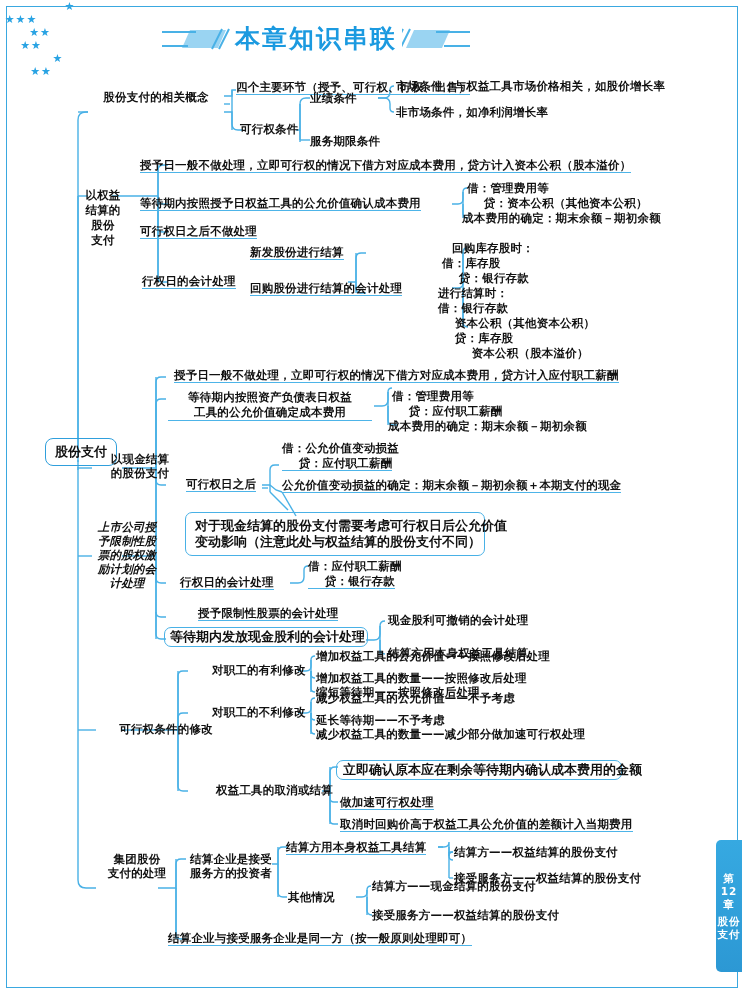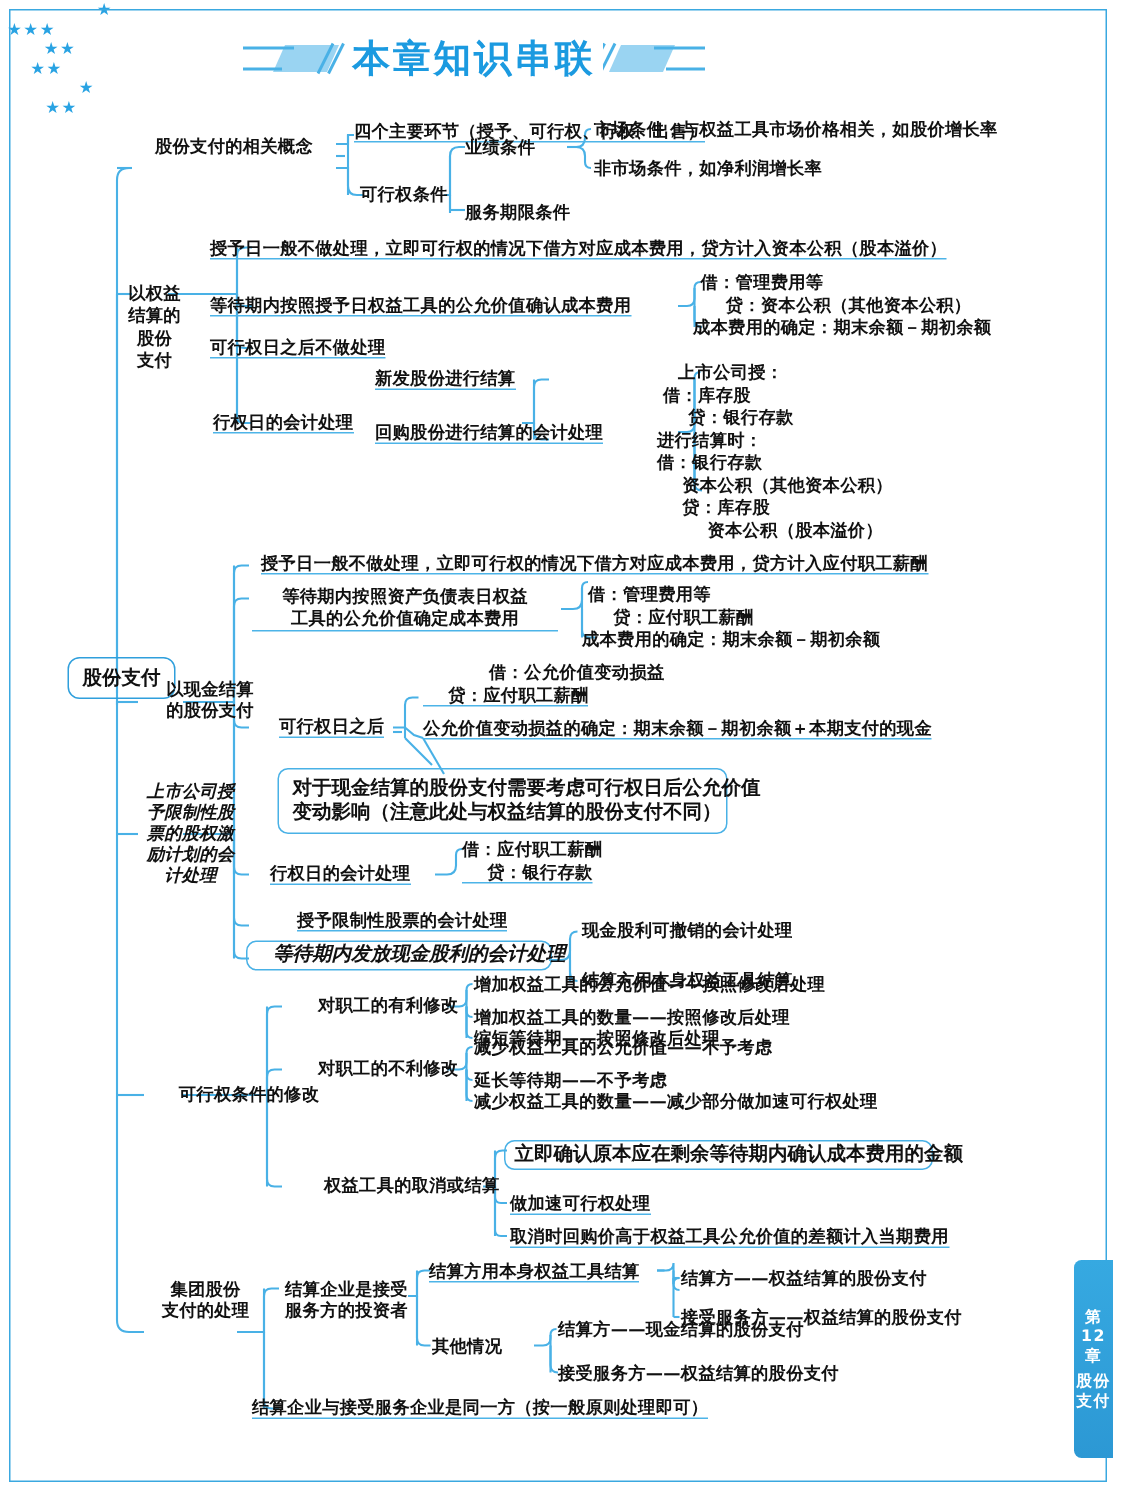"上市公司授：" div.t { text: 上市公司授 -> 回购库存股时 }
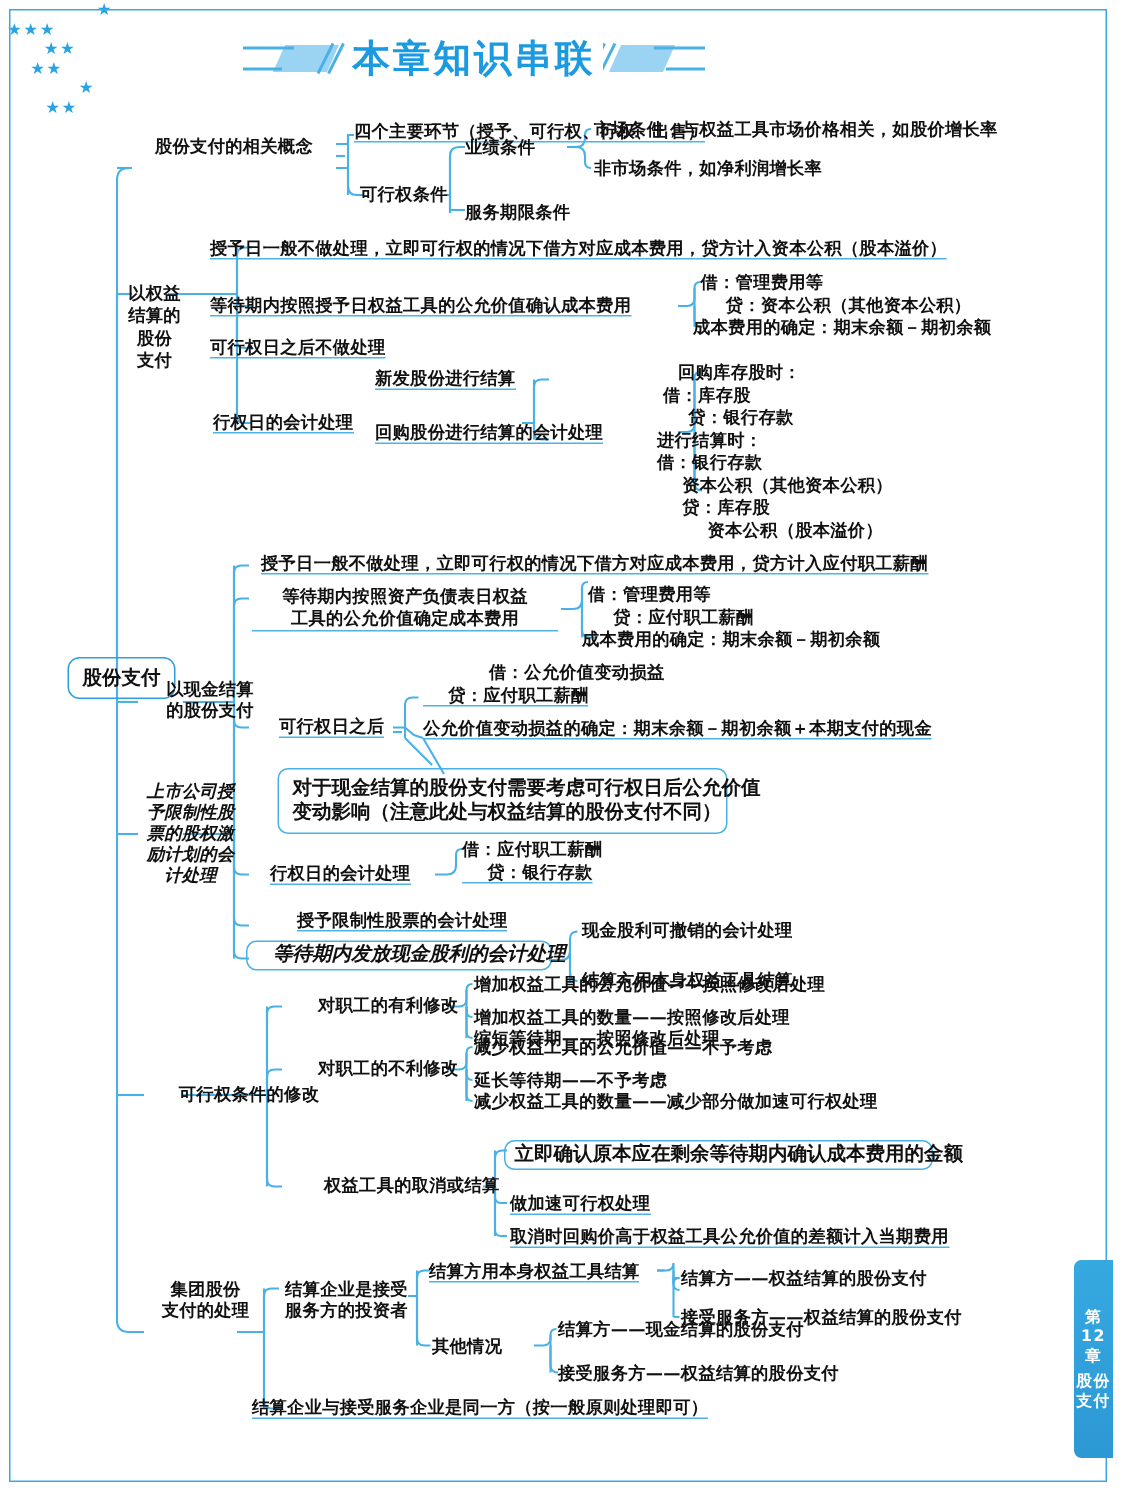"借：公允价值变动损益" div.t { margin-left: 44px -> none }
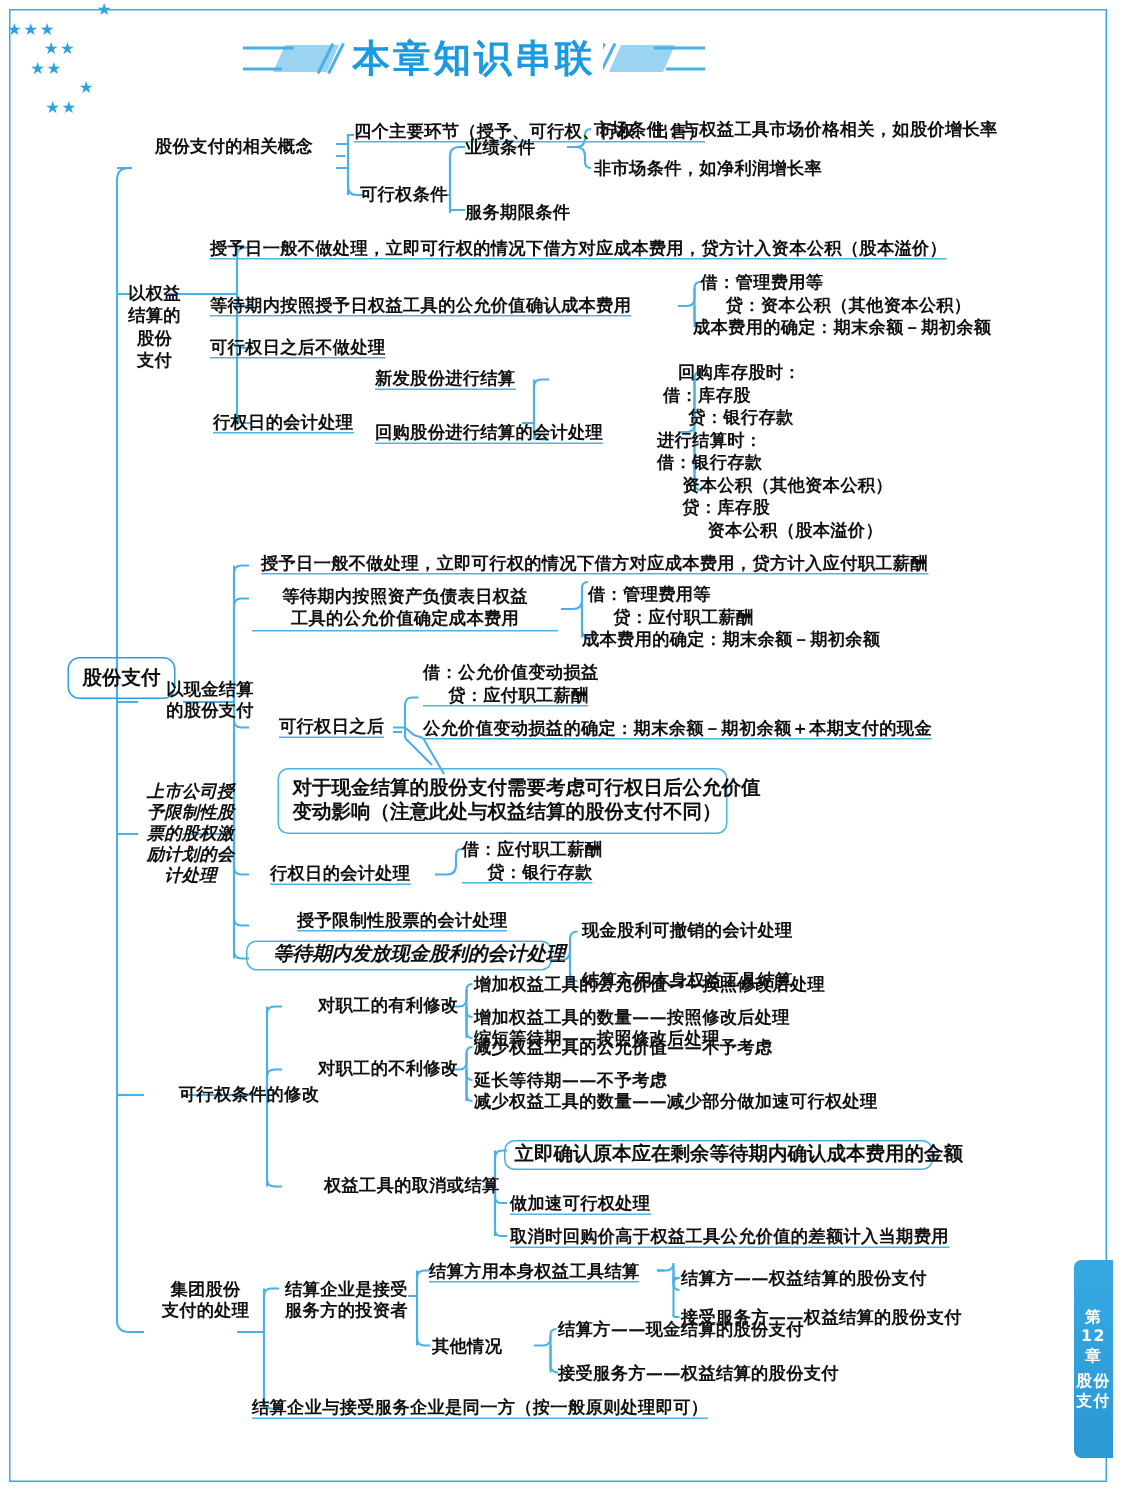"等待期内发放现金股利的会计处理" div.box { font-style: italic -> none; padding: 2px 17px -> 2px 5px }
